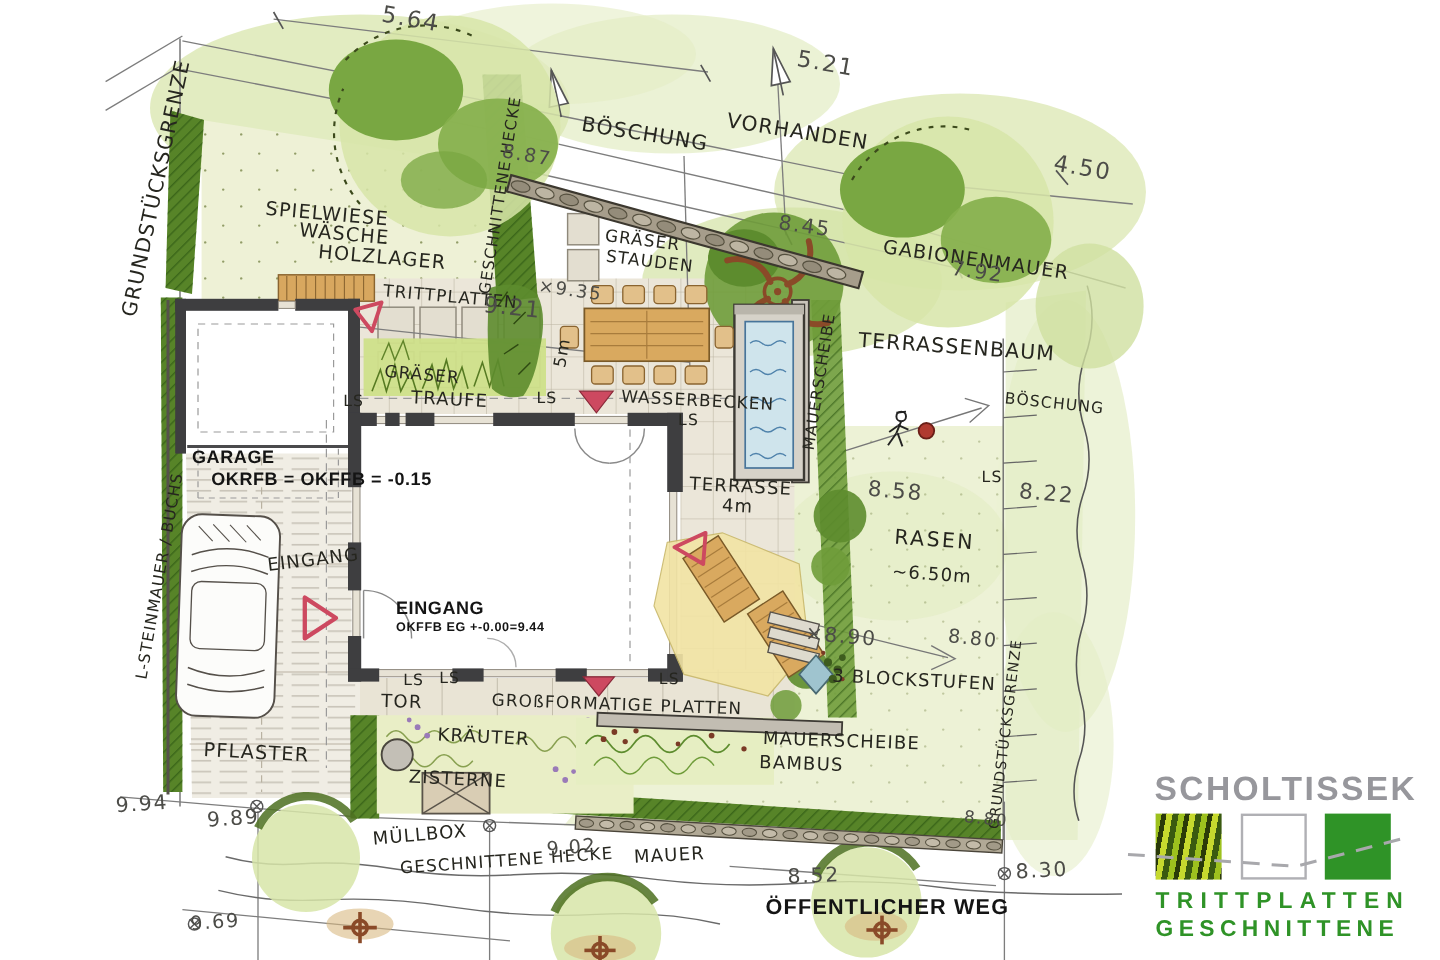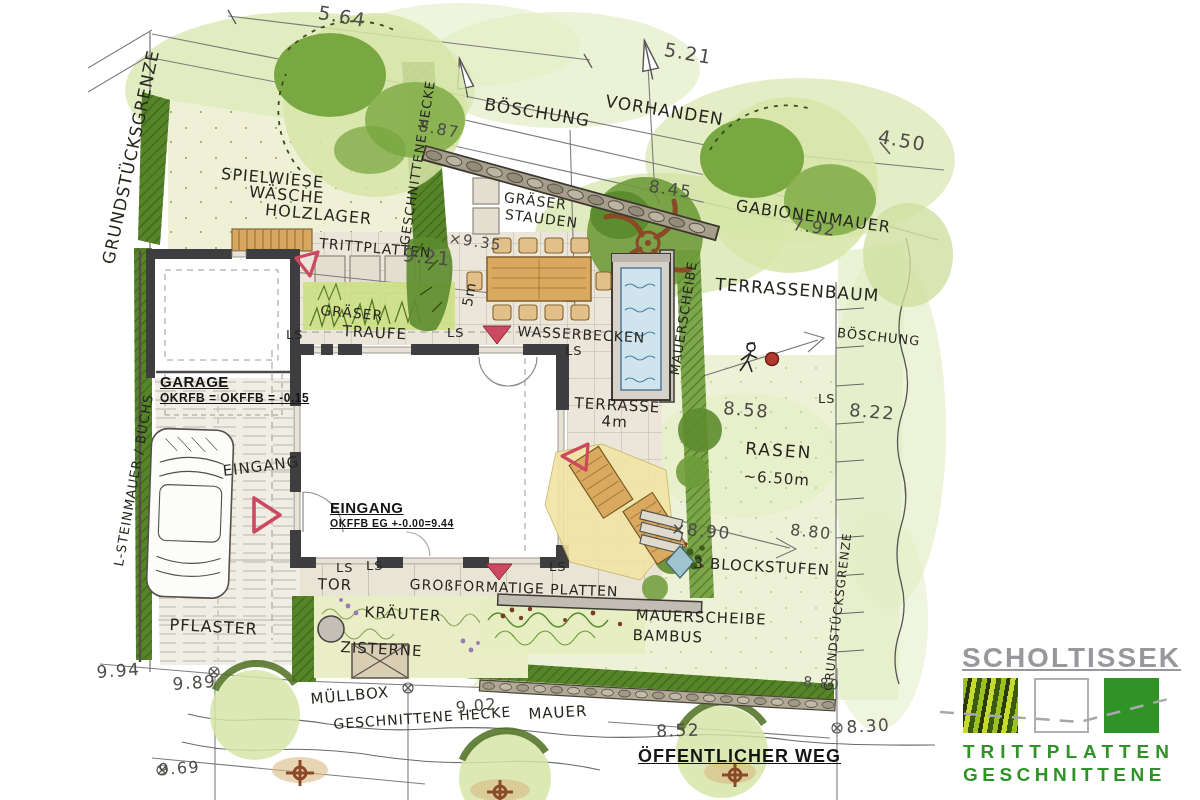"GARAGE" .prt { text-decoration: underline -> none }
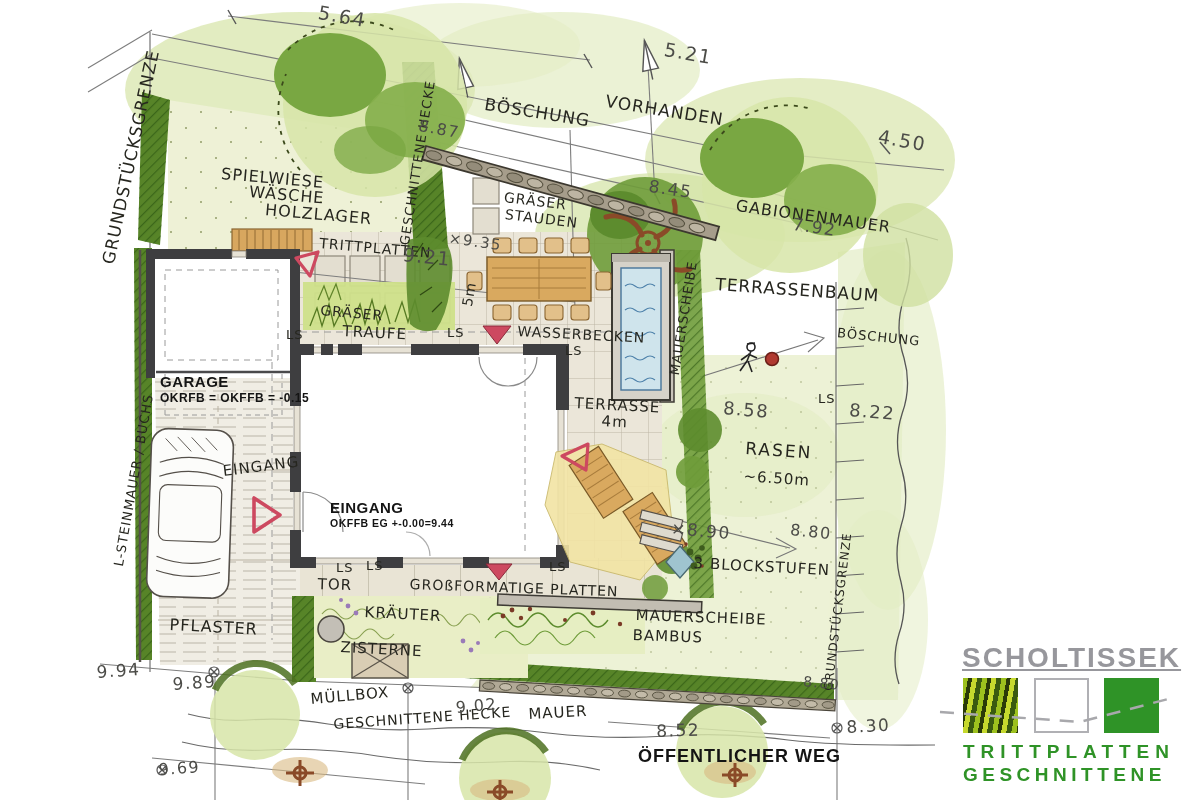"OKRFB = OKFFB = -0.15" span.lbl { font-size: 12px -> 15px; left: 160px -> 176px }
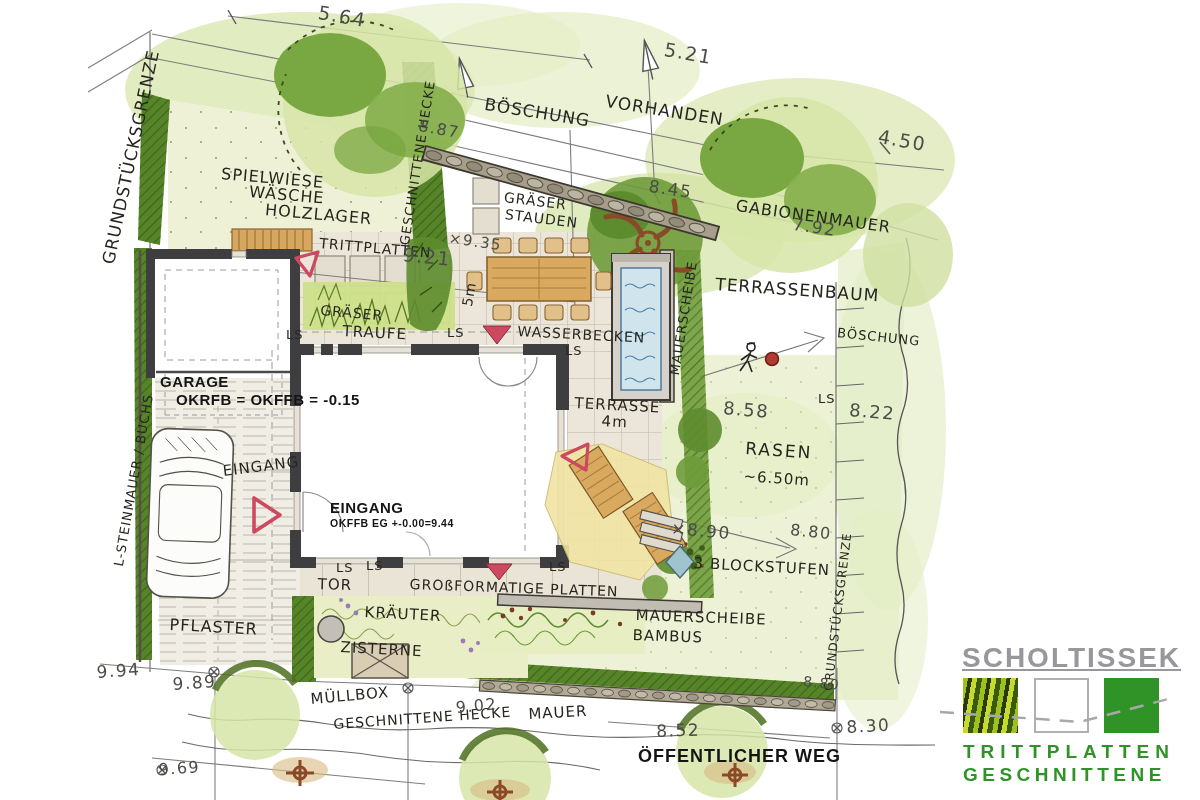"SCHOLTISSEK" .logo-title { text-decoration: underline -> none }
